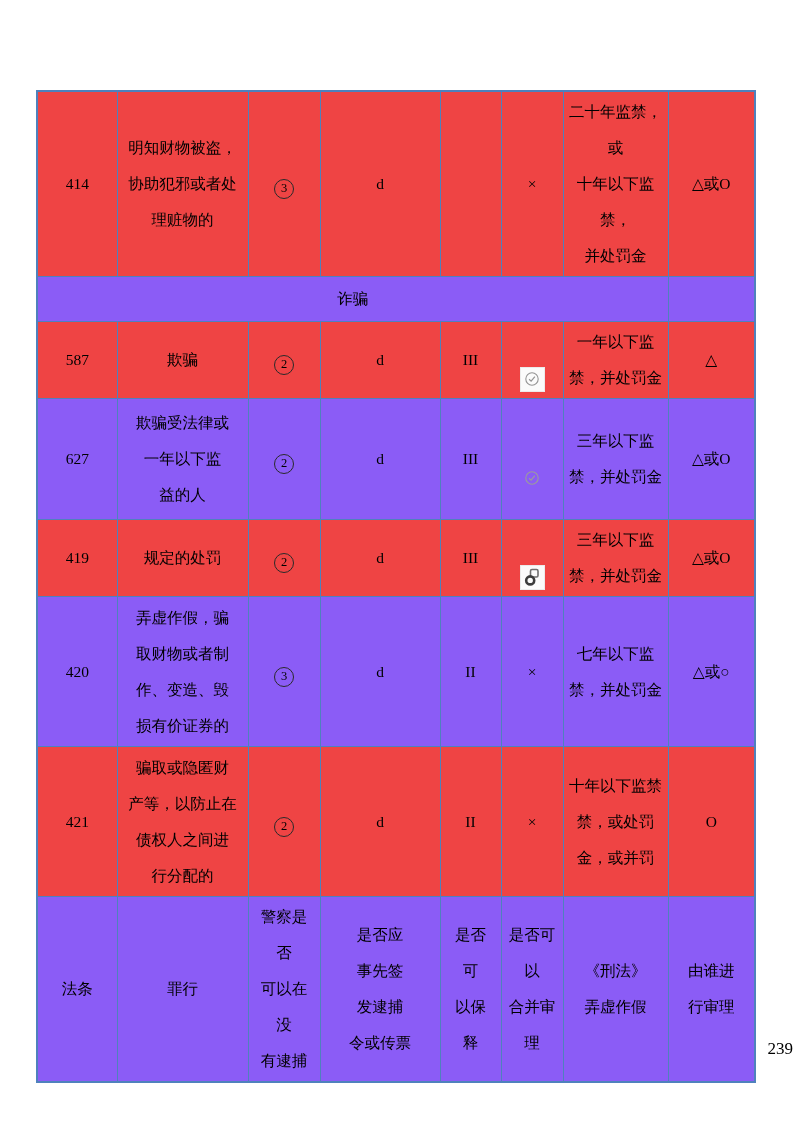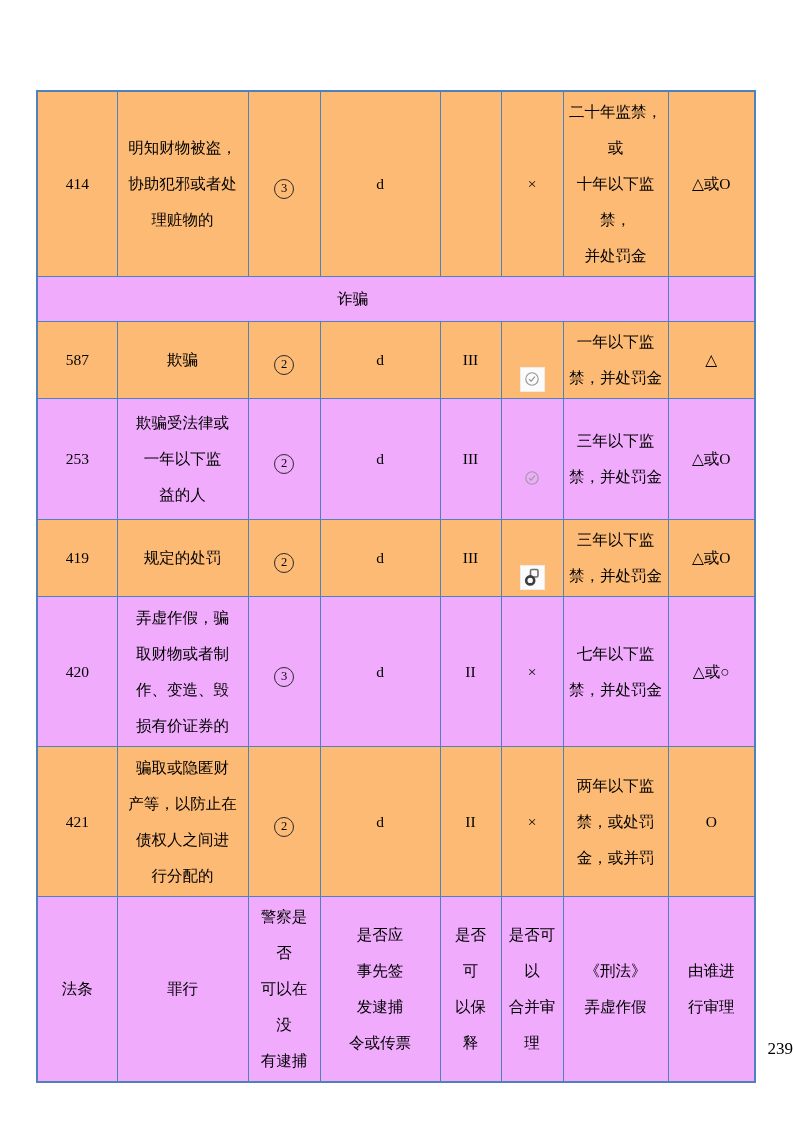"二十年监禁，或" tr.shaded td { background: #fdba74 -> #ef4444 }
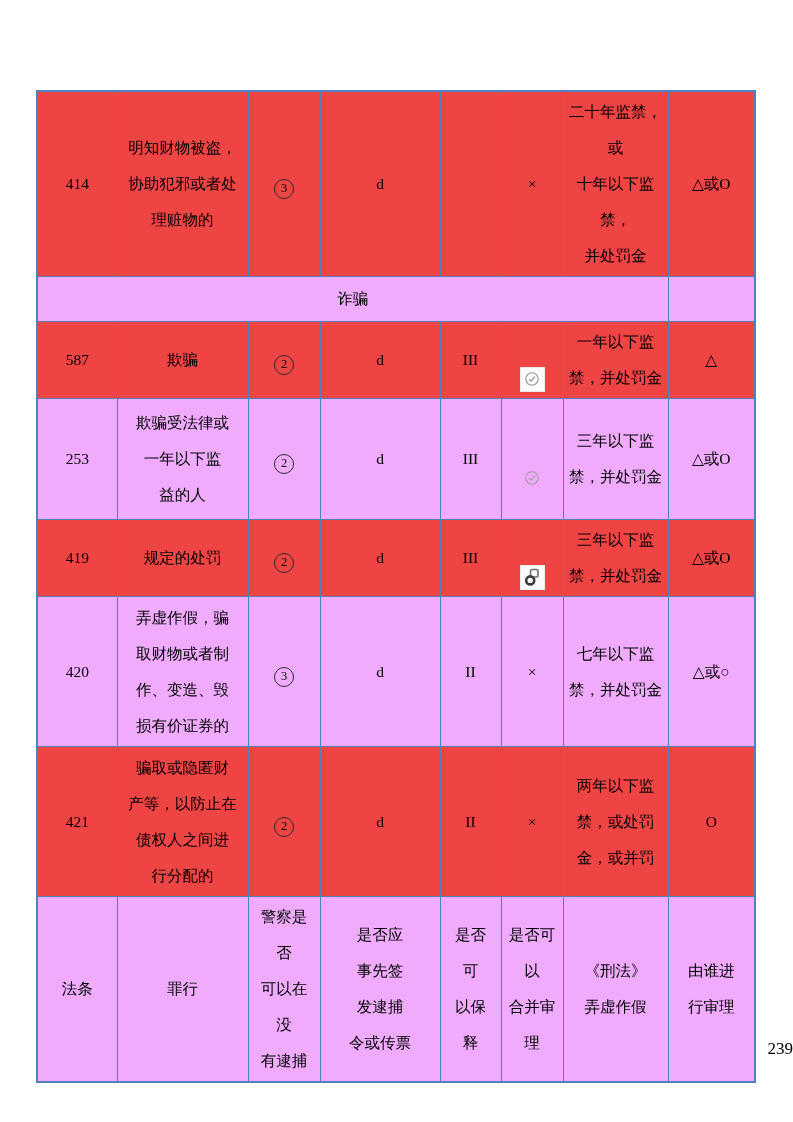"诈骗" table.law-table td { background: #f0abfc -> #8b5cf6 }
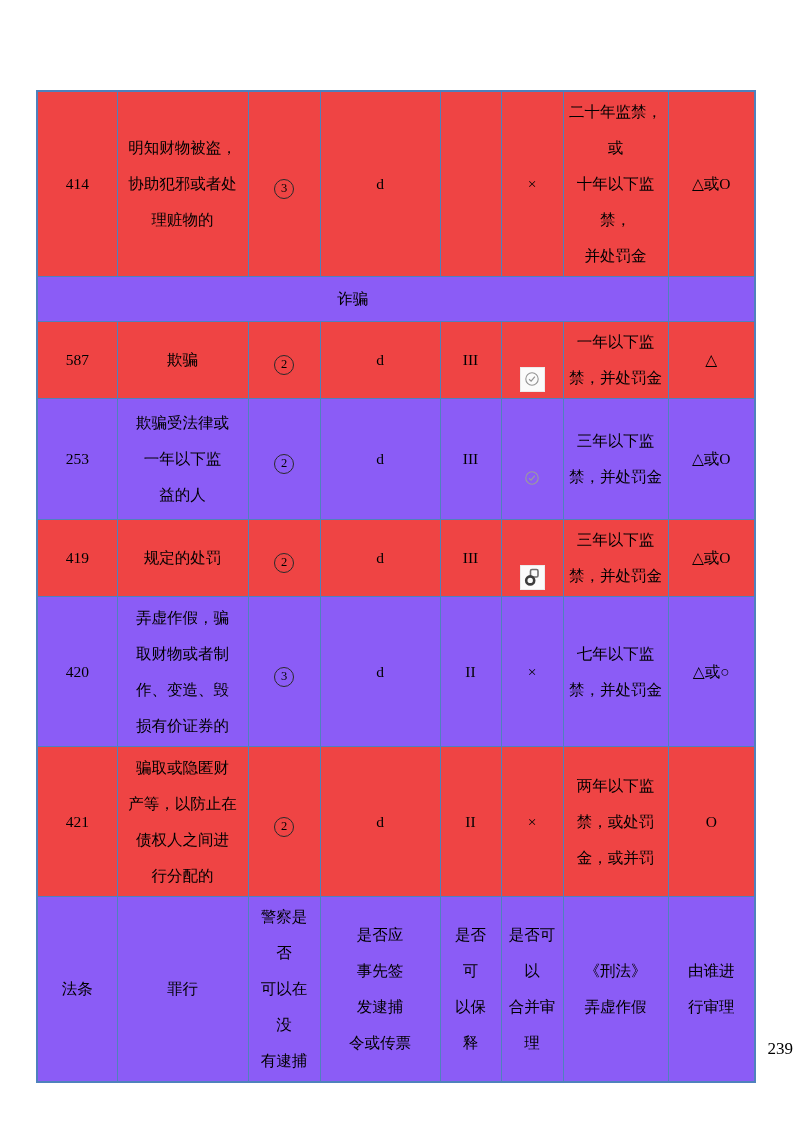"253" td { text: 253 -> 627 }
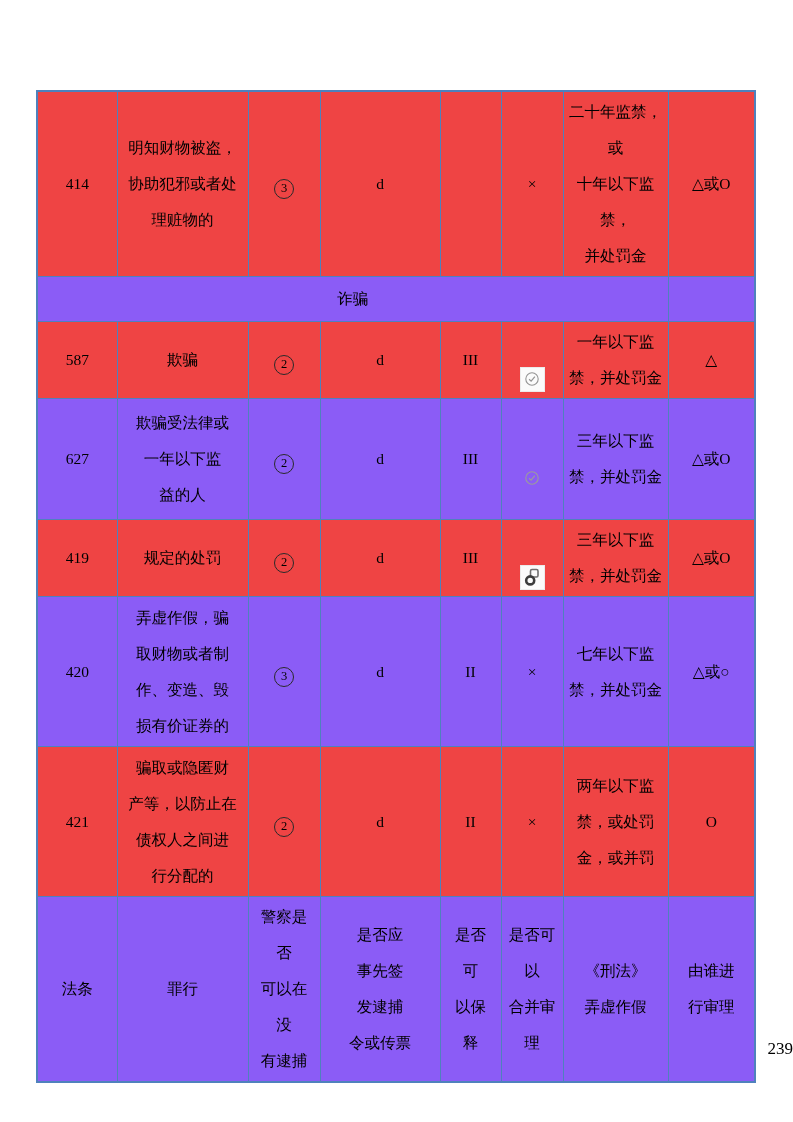"两年以下监" td { text: 两年以下监 -> 十年以下监禁 }
